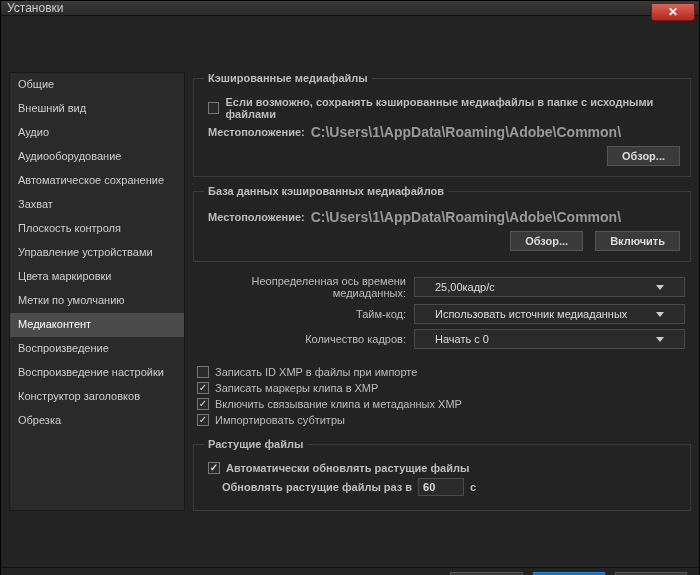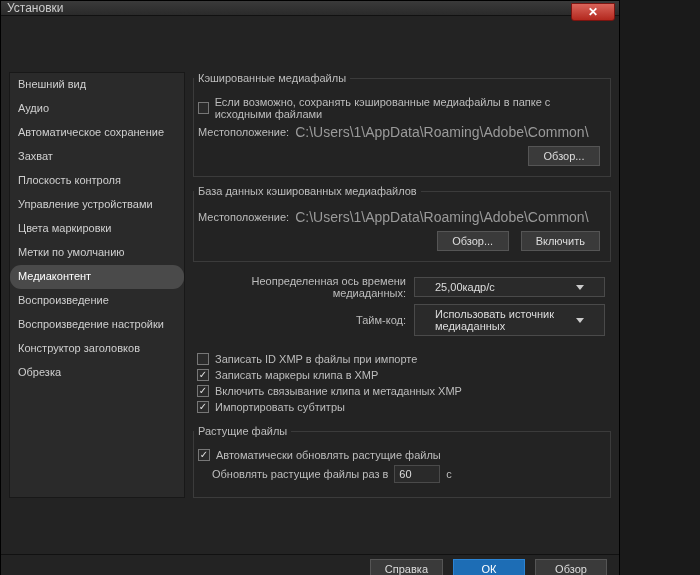"Установки" .window { width: 620px -> 700px }
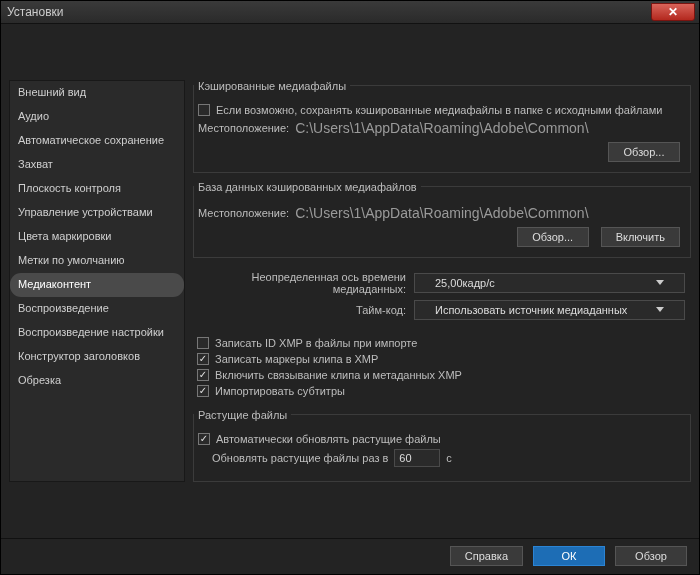"Общие" div.sidebar-item { html: none -> <div>Общие</div> }
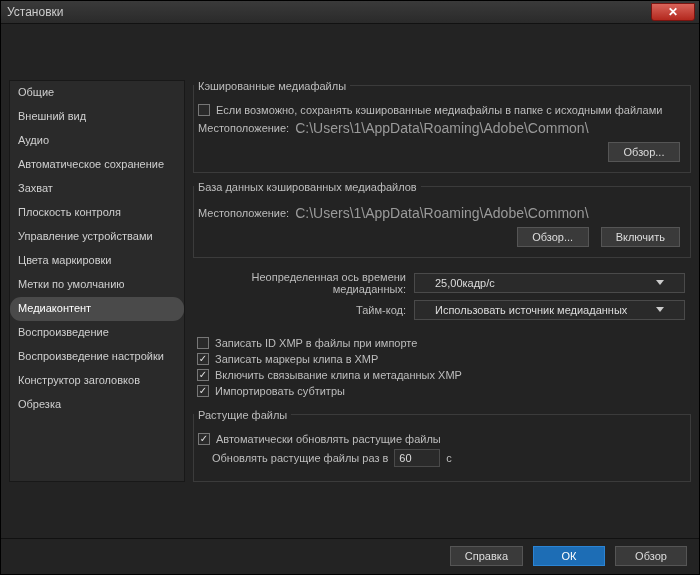"Кэшированные медиафайлы" fieldset.group { font-weight: none -> bold; padding: 8px 10px 10px 0 -> 8px 10px 10px 10px }
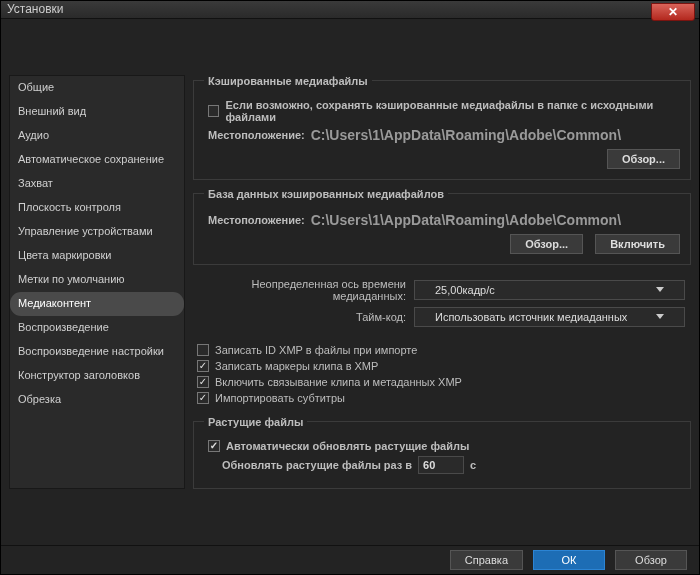"Аудиооборудование" div.sidebar-item { html: none -> <div>Аудиооборудование</div> }
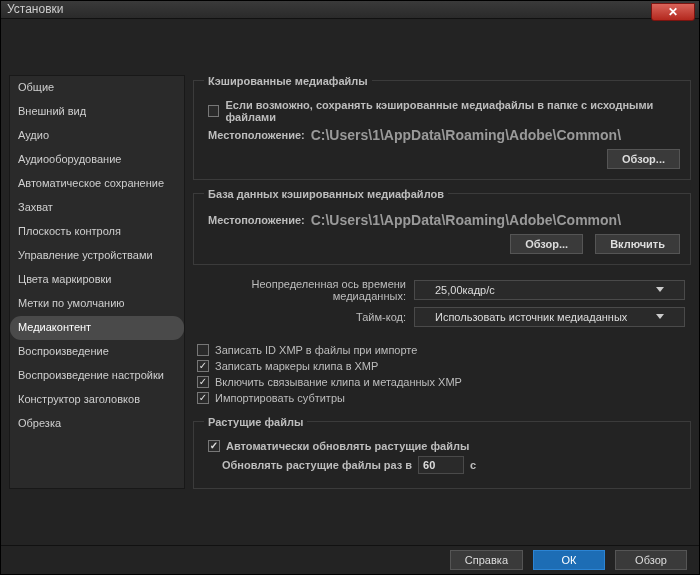"Медиаконтент" .sidebar-item.selected { border-radius: 11px -> none }
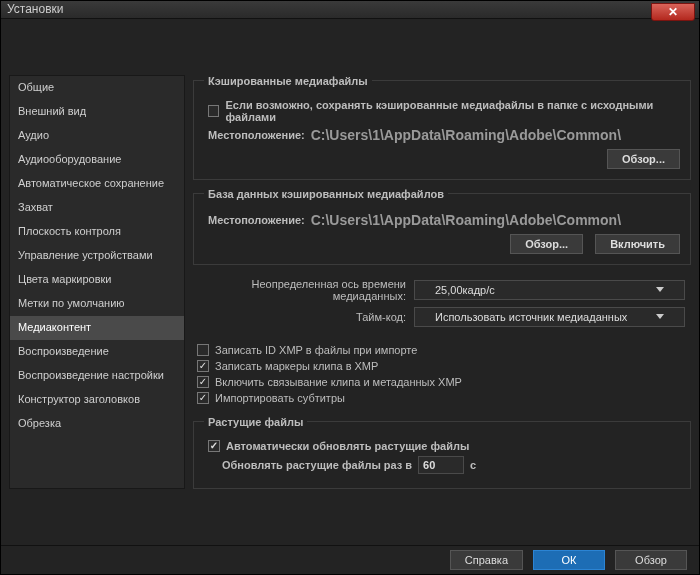"Количество кадров:" div.formrow { html: none -> <div> <span>Количество кадров:</span> <div> <span>Начать с 0</span> <span></span> </div> </div> }
